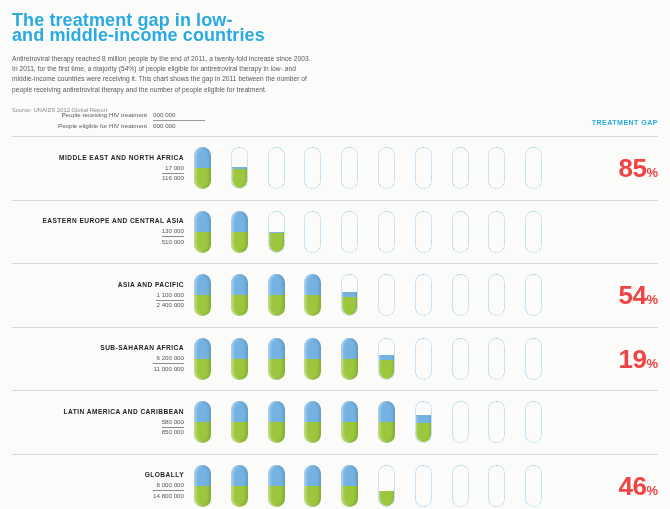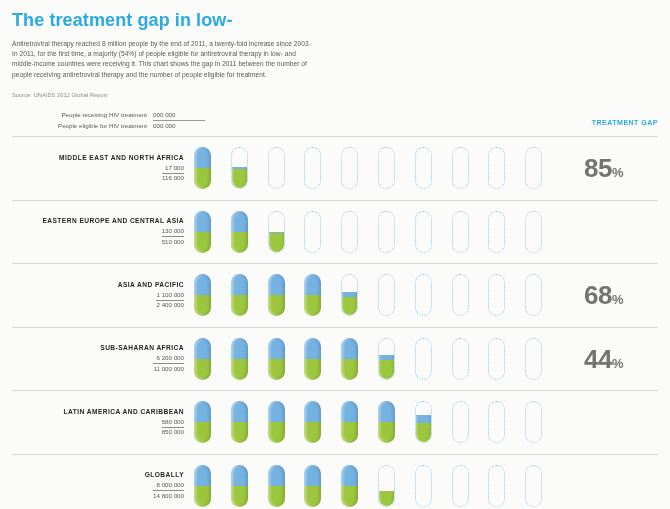"and middle-income countries" span.line2 { html: none -> <span>and middle-income countries</span> }
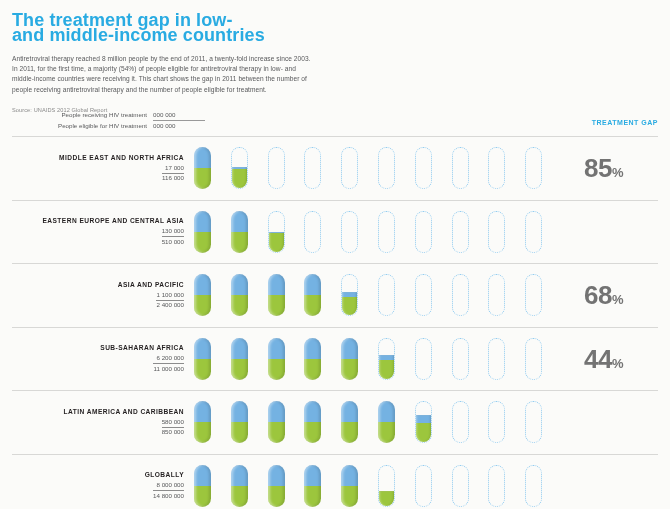"85%" .gap-percent { color: #737373 -> #ef4444; text-align: none -> right }
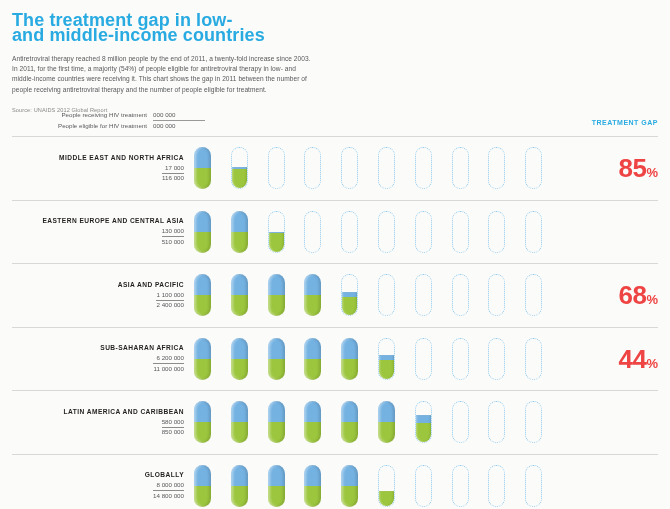"68" span.gap-number { text: 68 -> 54 }
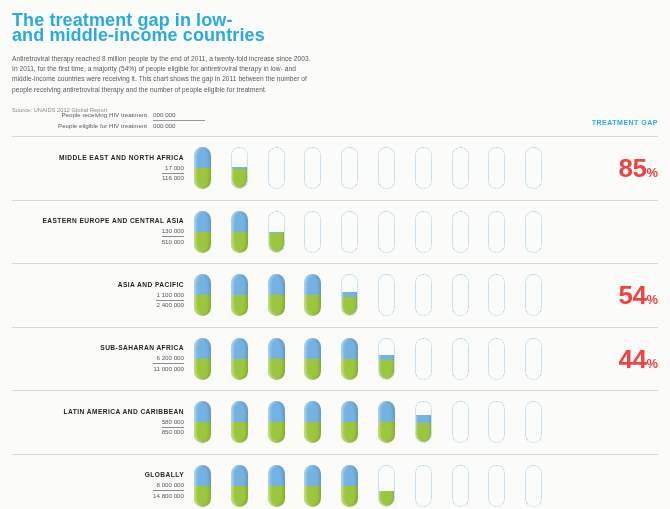"44" span.gap-number { text: 44 -> 19 }
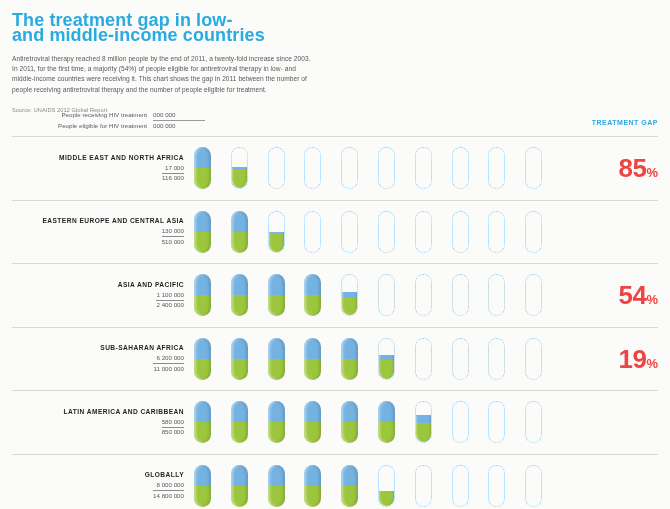"46%" div.gap-percent { html: none -> <div><span>46</span><span>%</span></div> }
